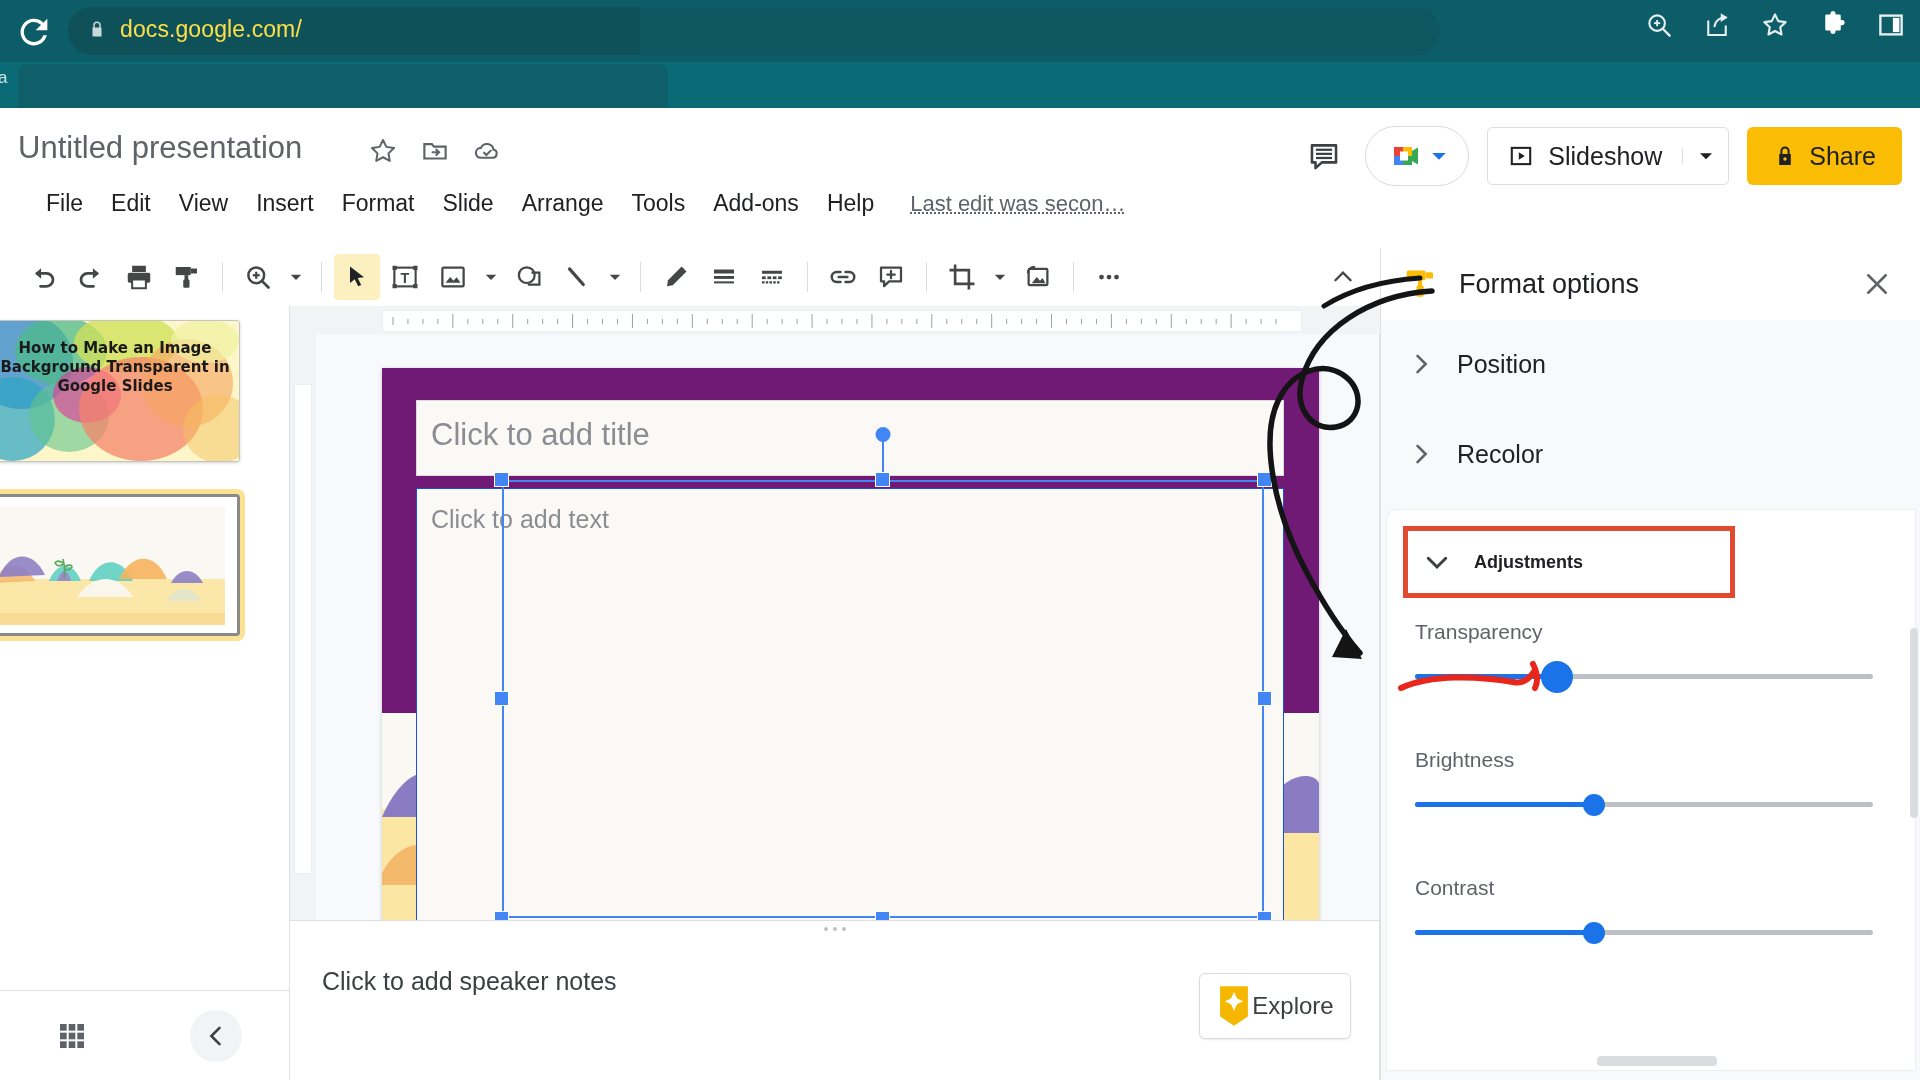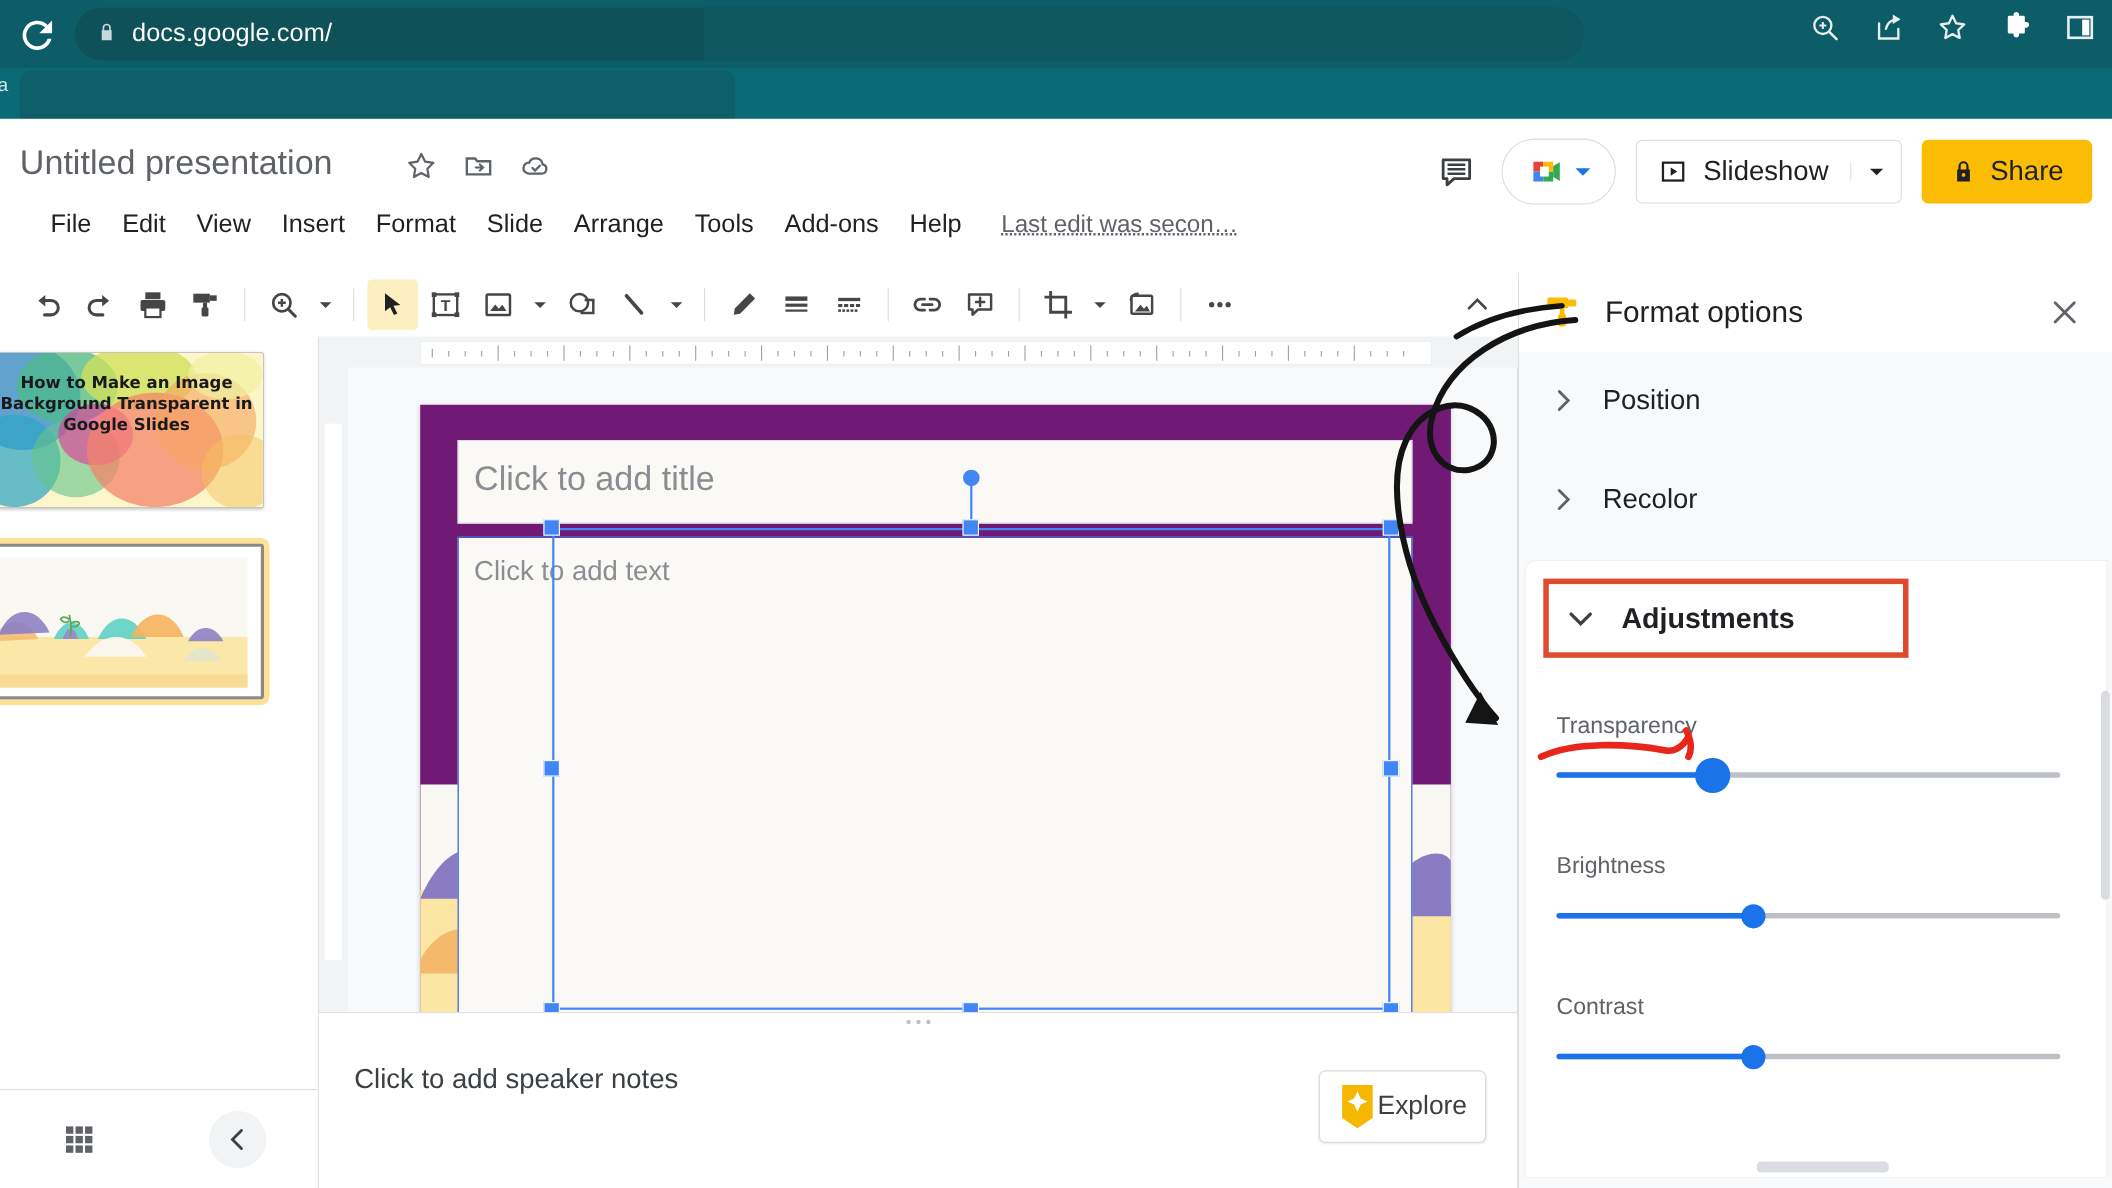"docs.google.com/" .url-text { color: #ffffff -> #fde047 }
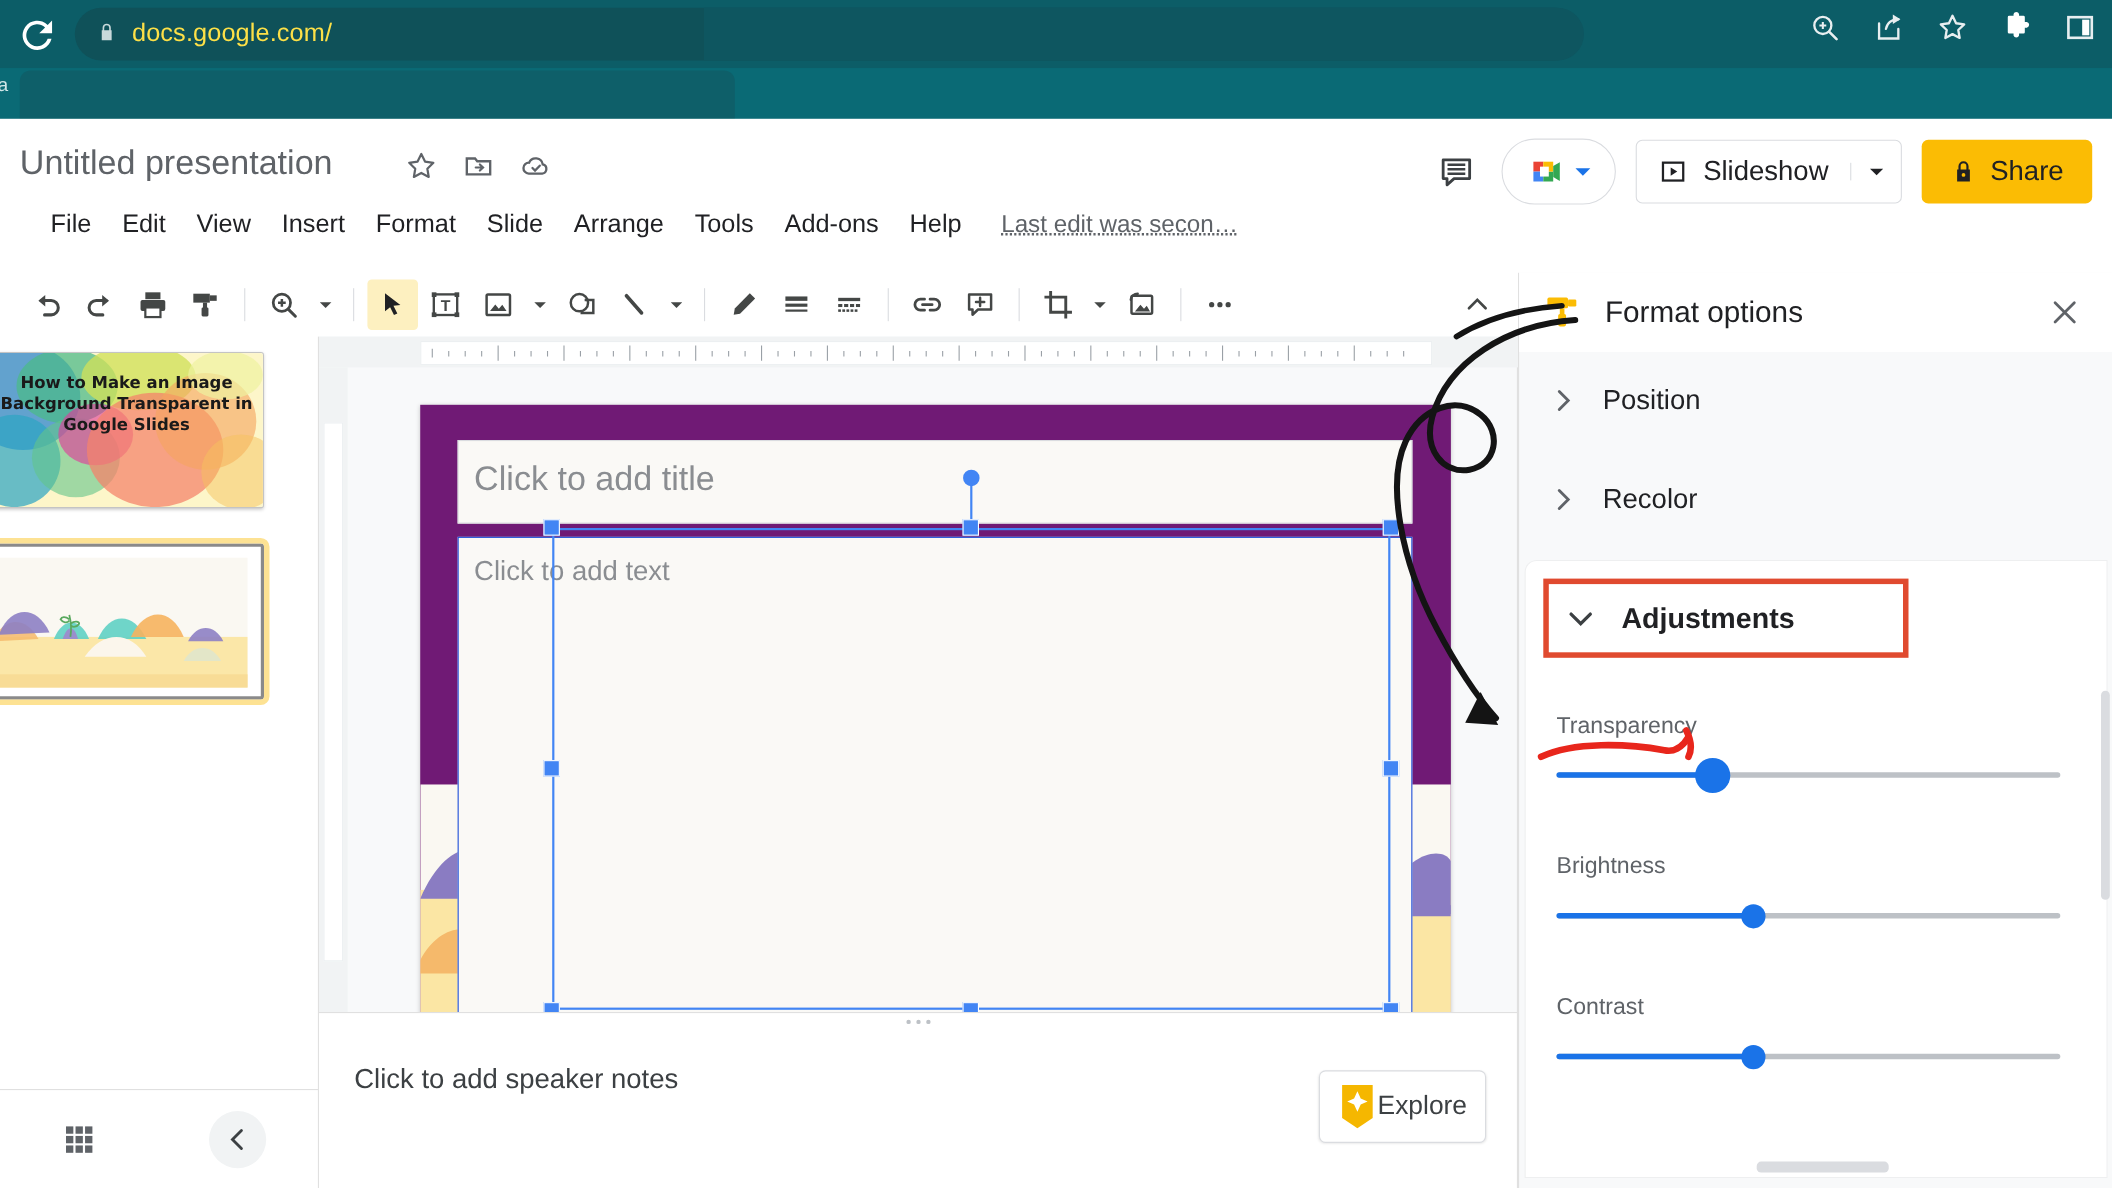"Adjustments" .adj-label { font-size: 26px -> 18px }
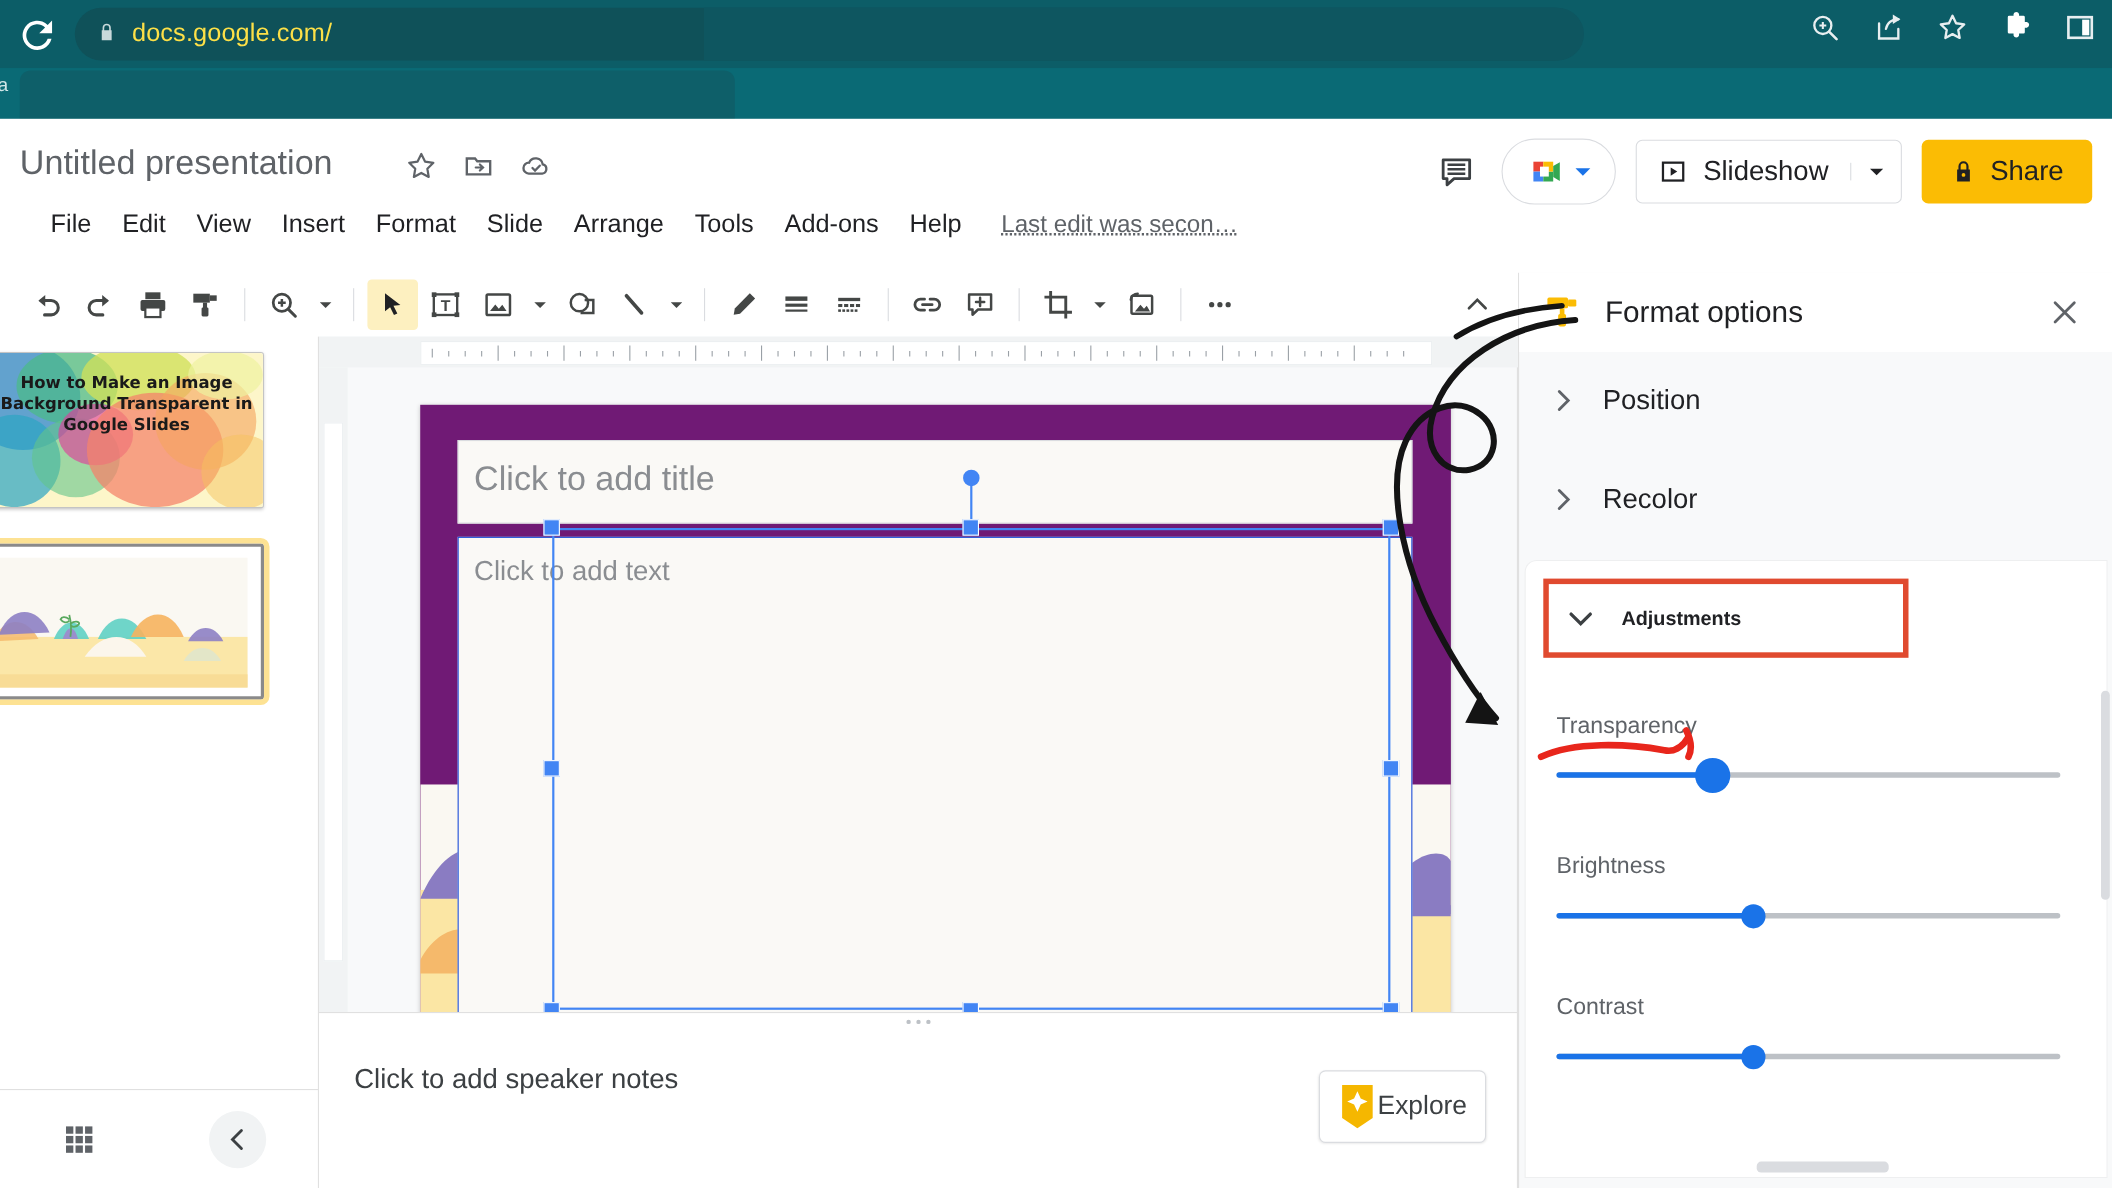"Transparency" .slider-group { margin-top: 28px -> none }
